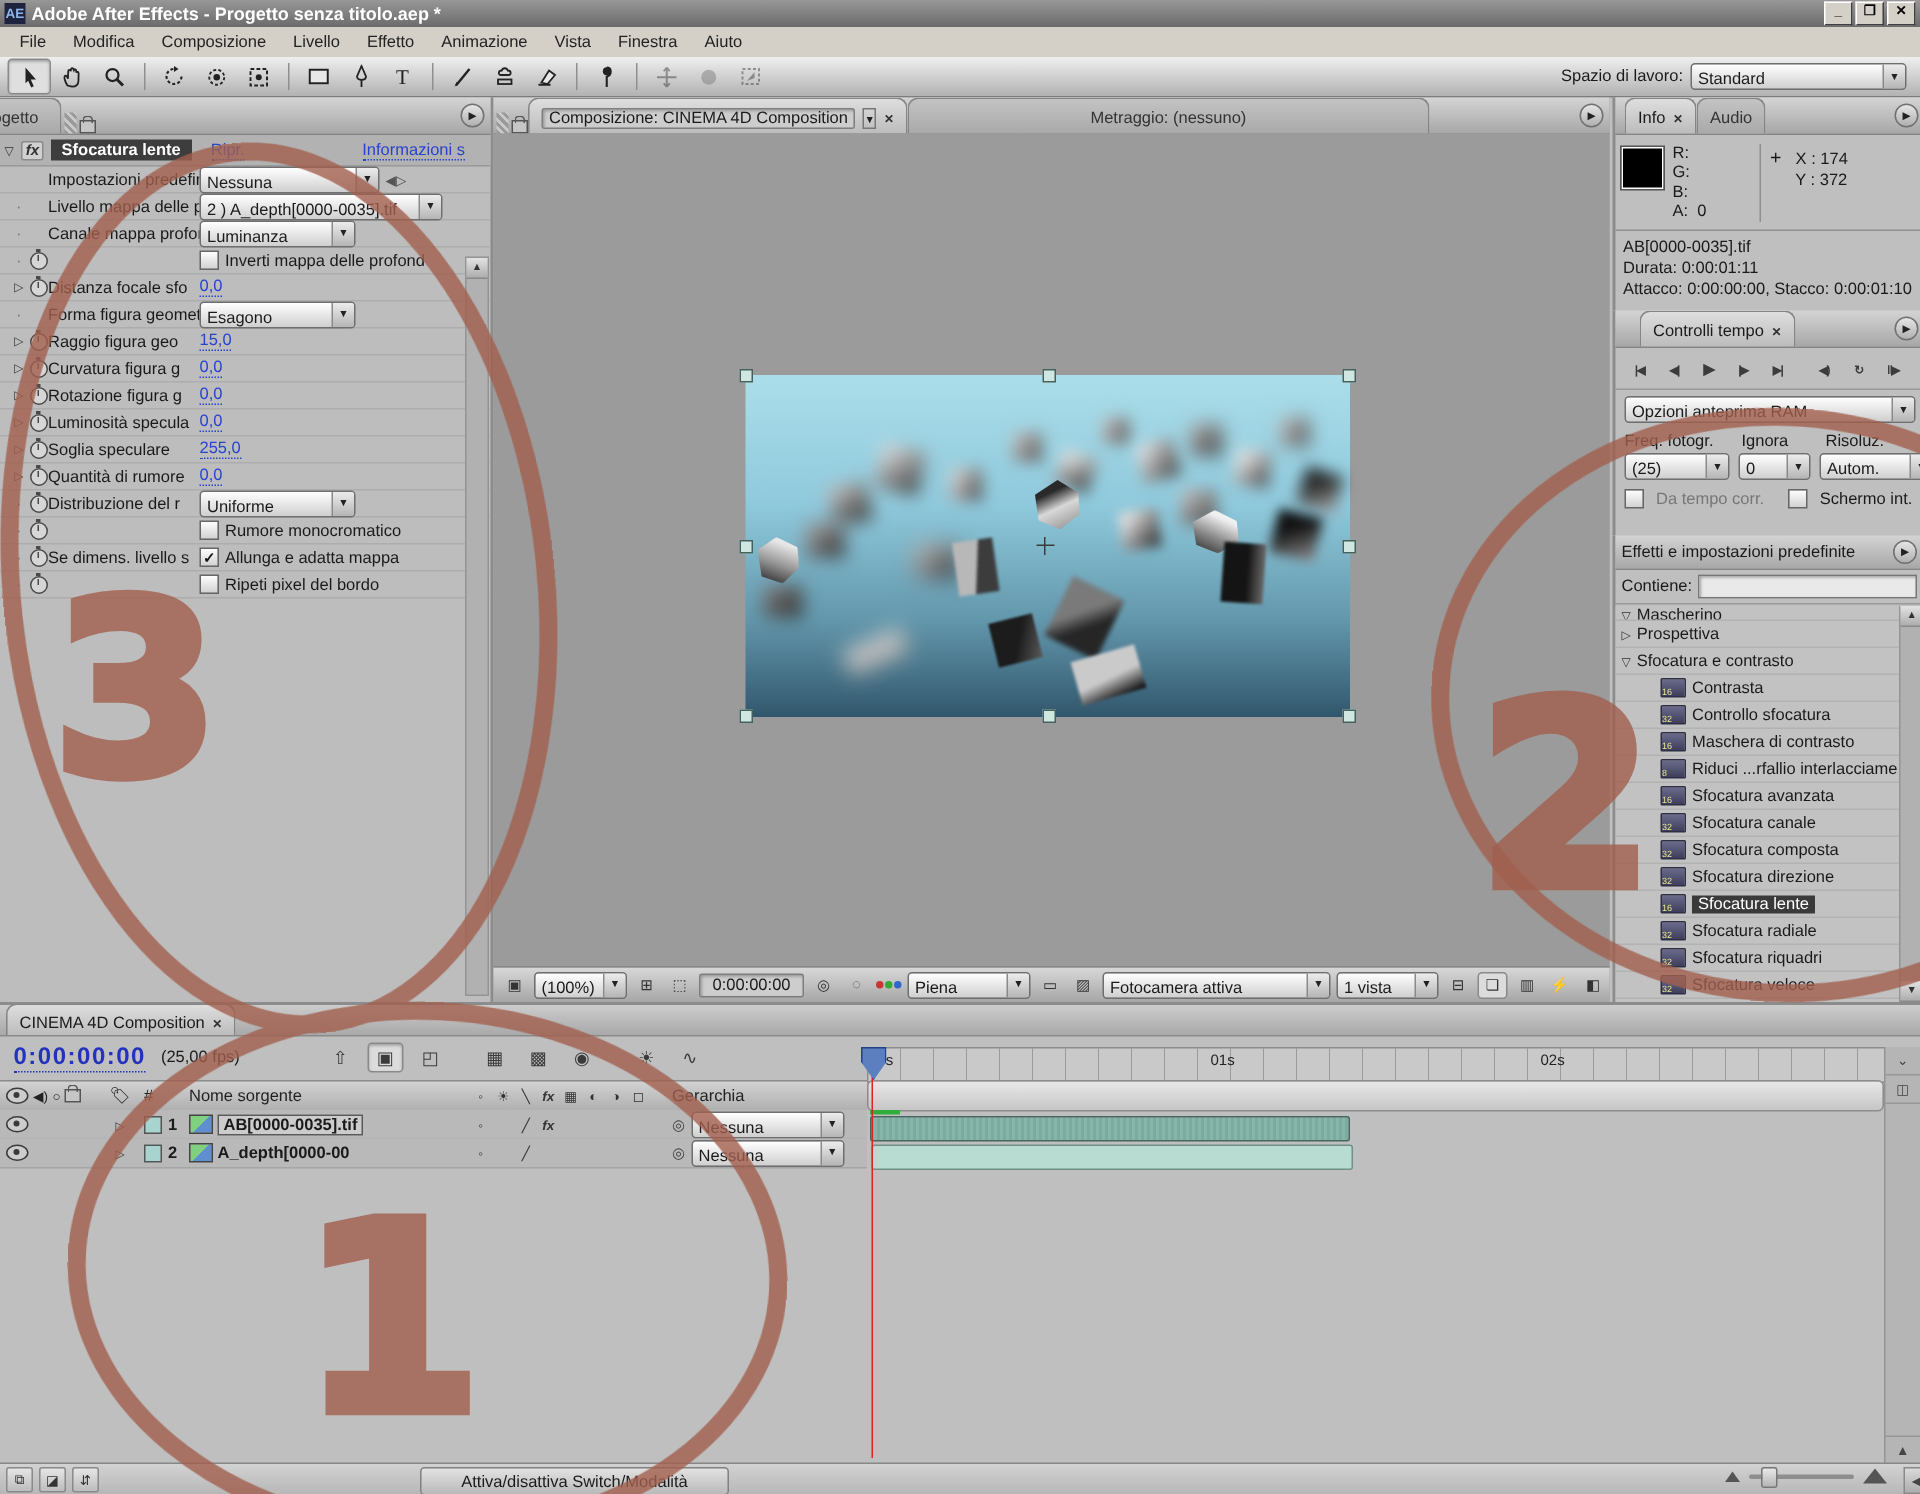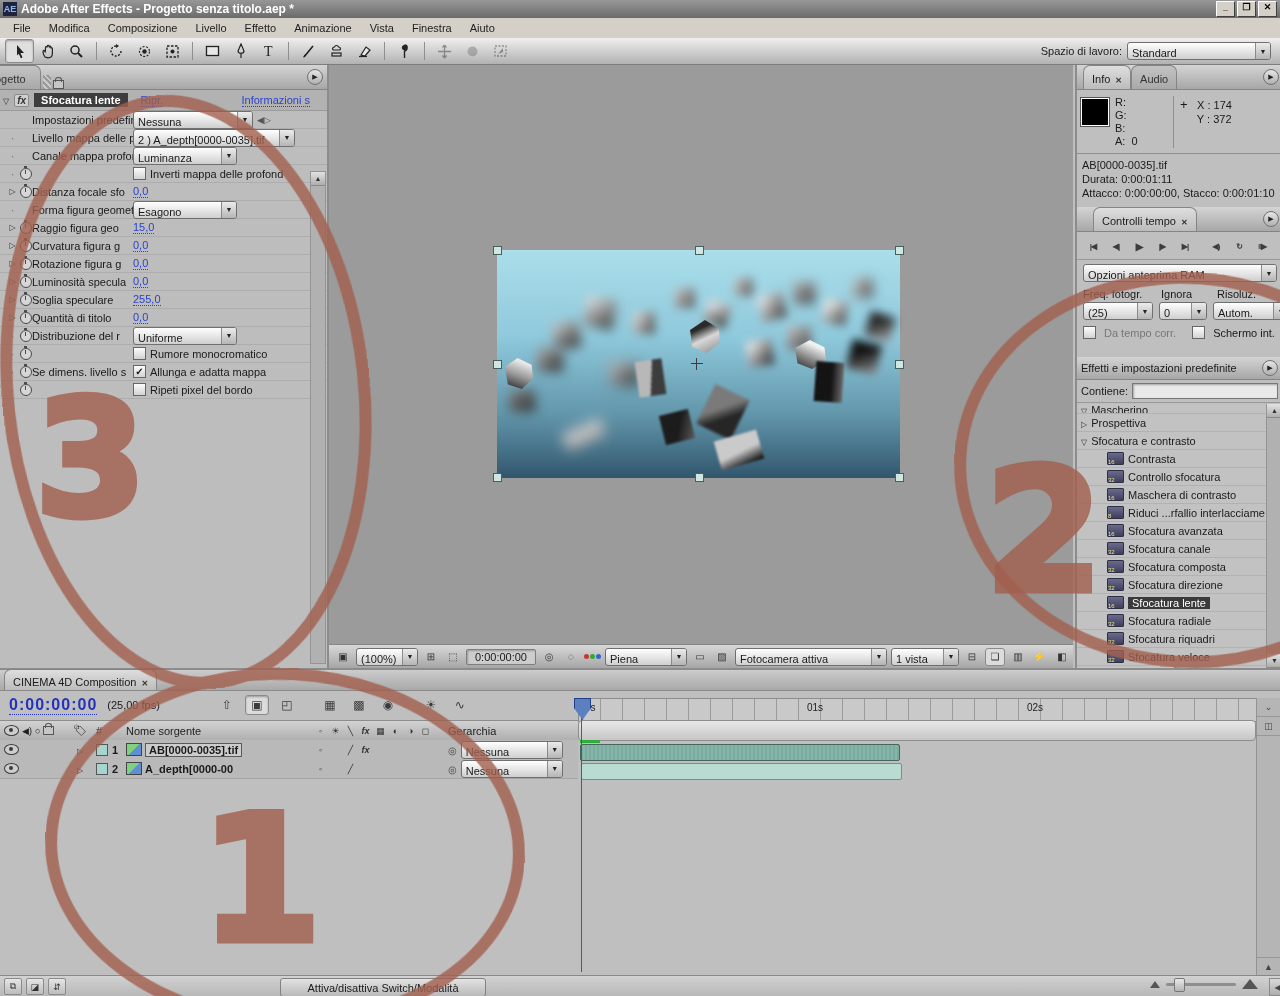"Composizione: CINEMA 4D Composition" div.ptabs { html: none -> <div> <span></span> <span></span> <span> <span>Composizione: CINEMA 4D Composition</span> <span></span> <span></span> </span> <span> <span>Metraggio: (nessuno)</span> </span> <span></span> </div> }
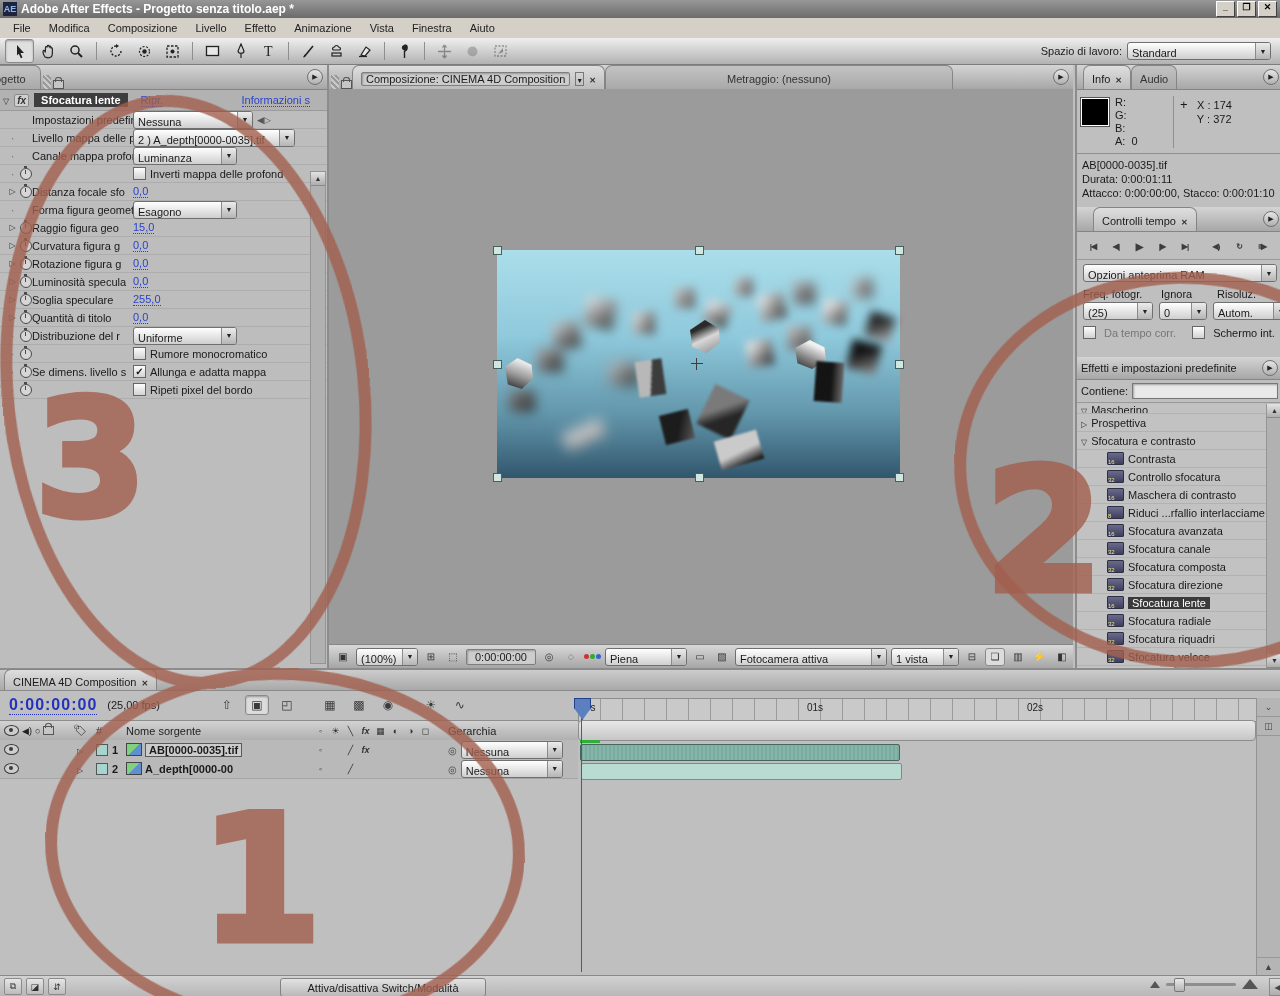"Quantità di titolo" span.erlabel { text: titolo -> rumore }
